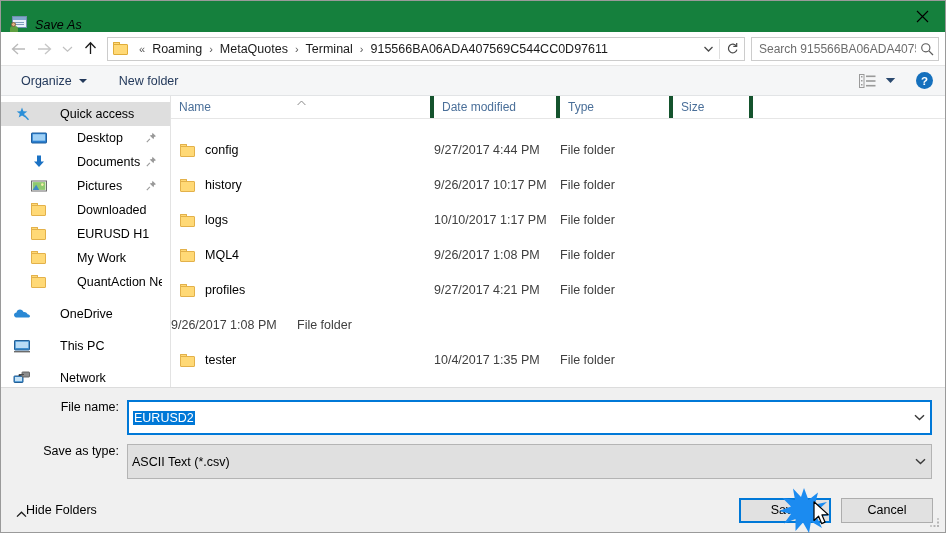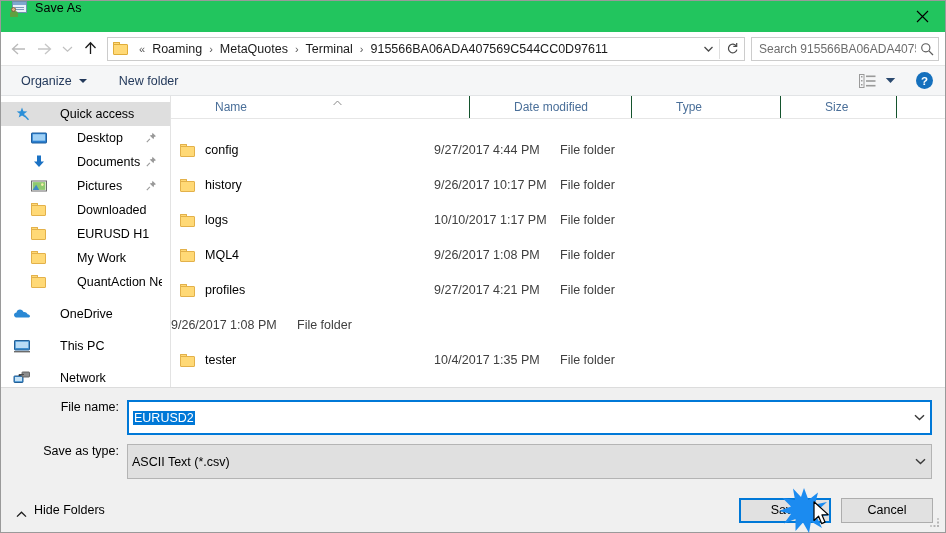"Save As" .titlebar { align-items: flex-start -> flex-end; background: #22c55e -> #15803d; font-style: none -> italic }
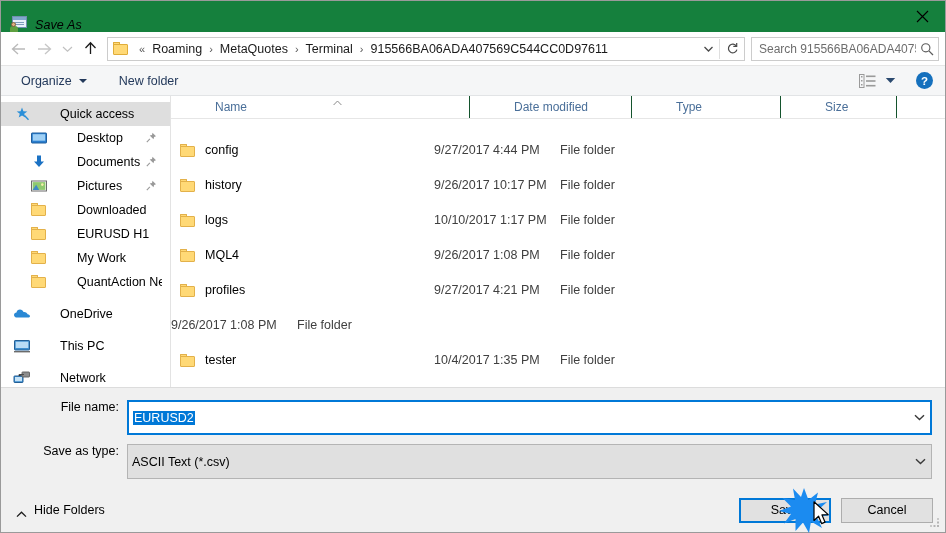"Name" .col { border-right: 1px solid #14532d -> 4px solid #14532d; margin-left: 36px -> none }
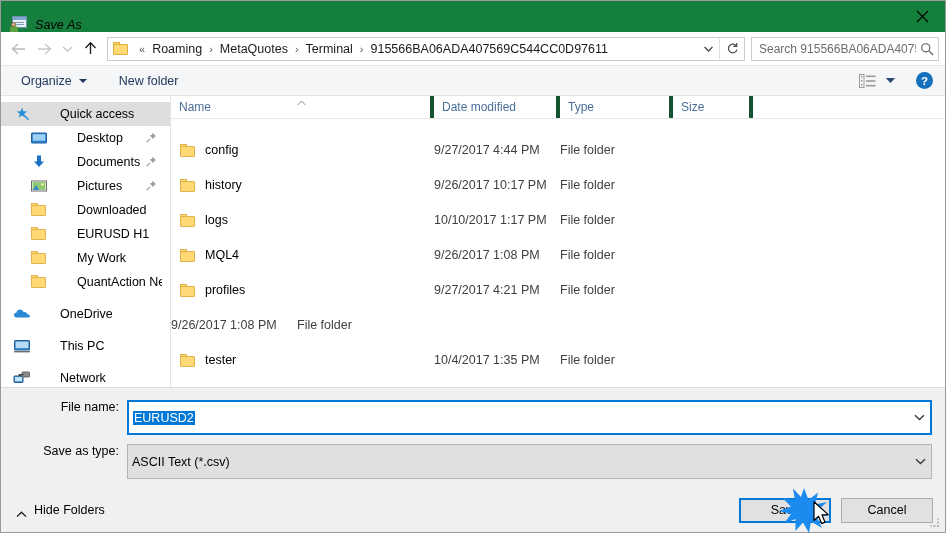"Hide Folders" .hidefolders { gap: 8px -> none }
